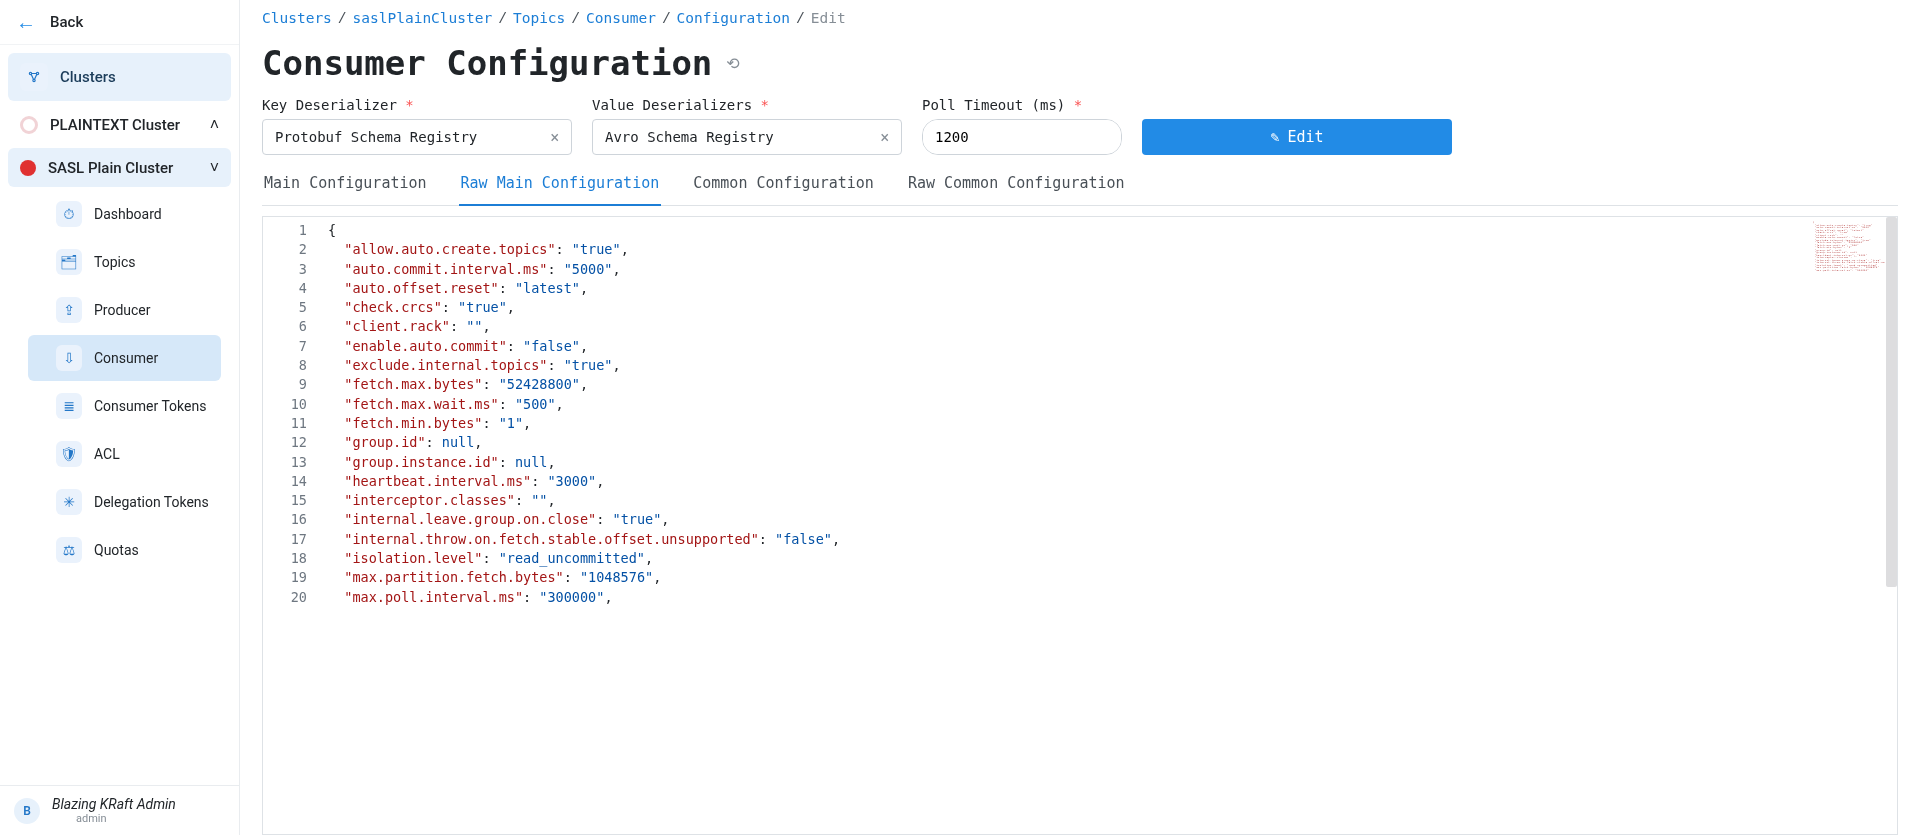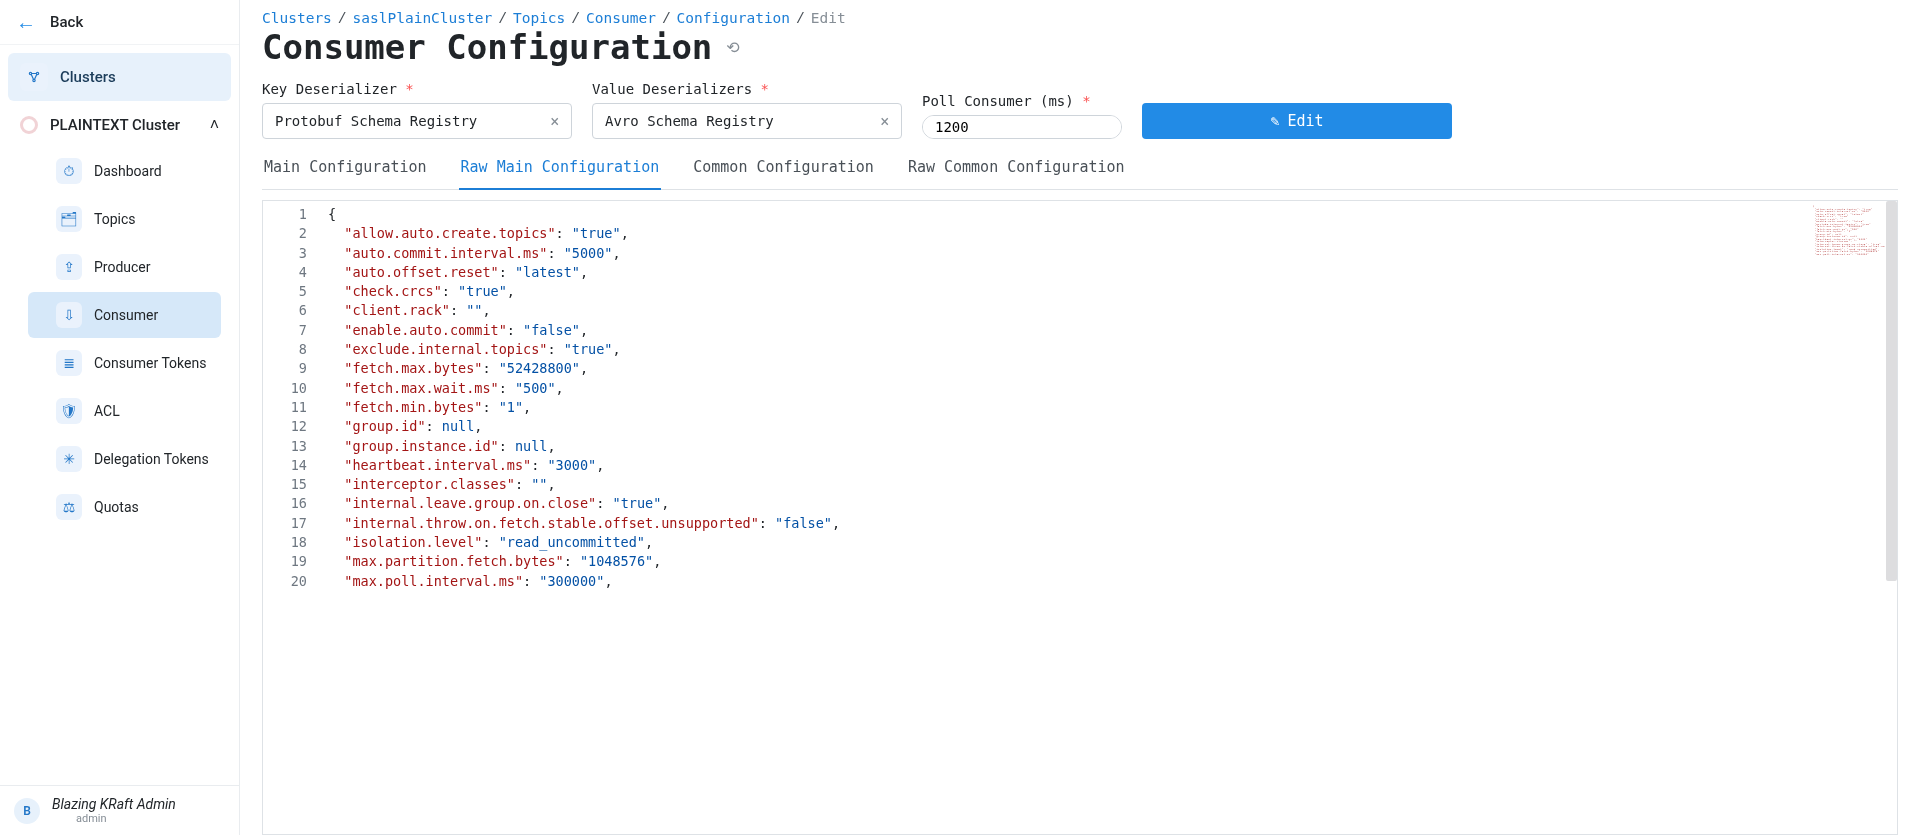"Clusters / saslPlainCluster / Topics" .breadcrumb { margin-bottom: 0 -> 16px }
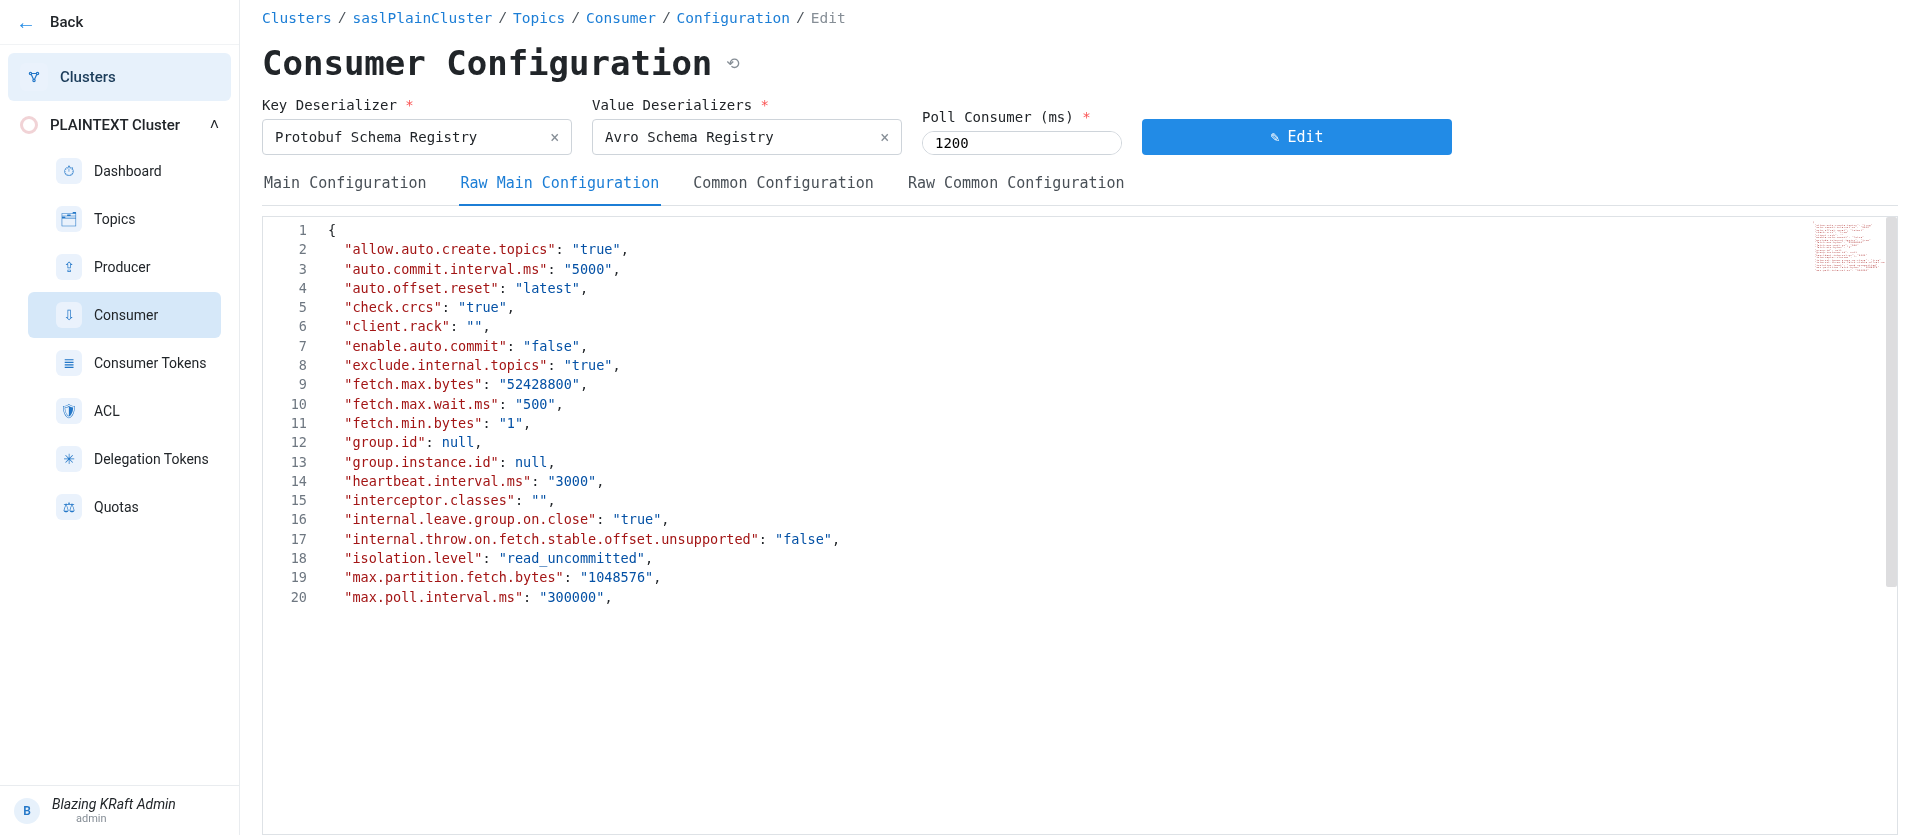"Poll Consumer (ms)" span { text: Consumer -> Timeout }
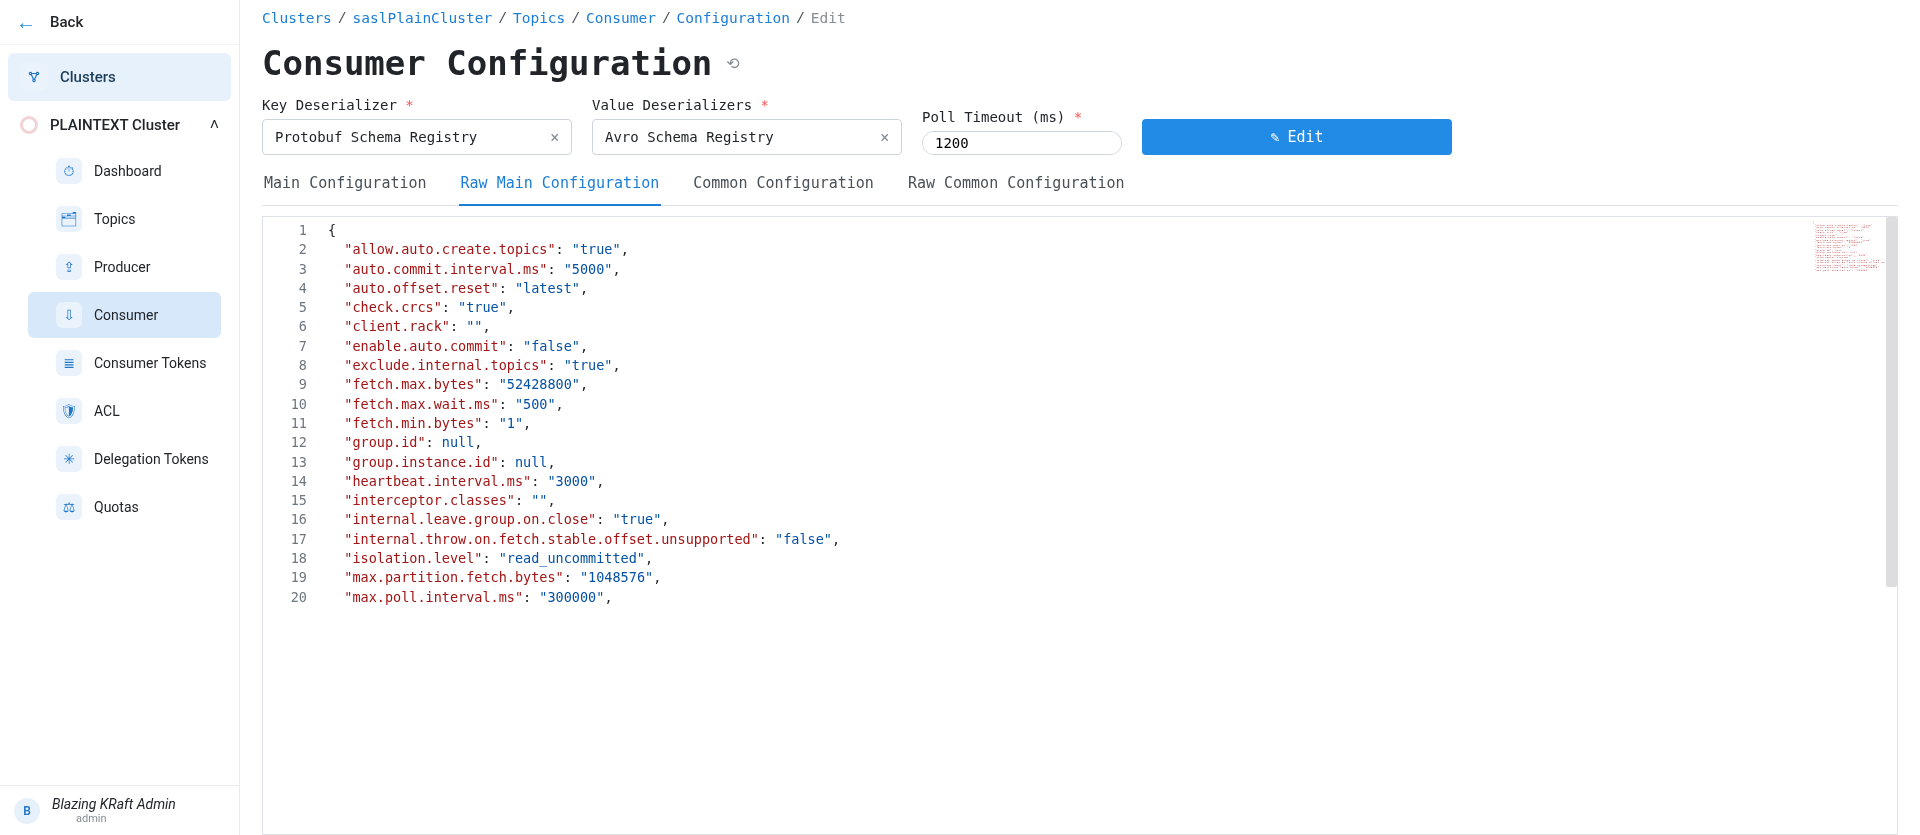"1200" .numbox { height: 24px -> 36px }
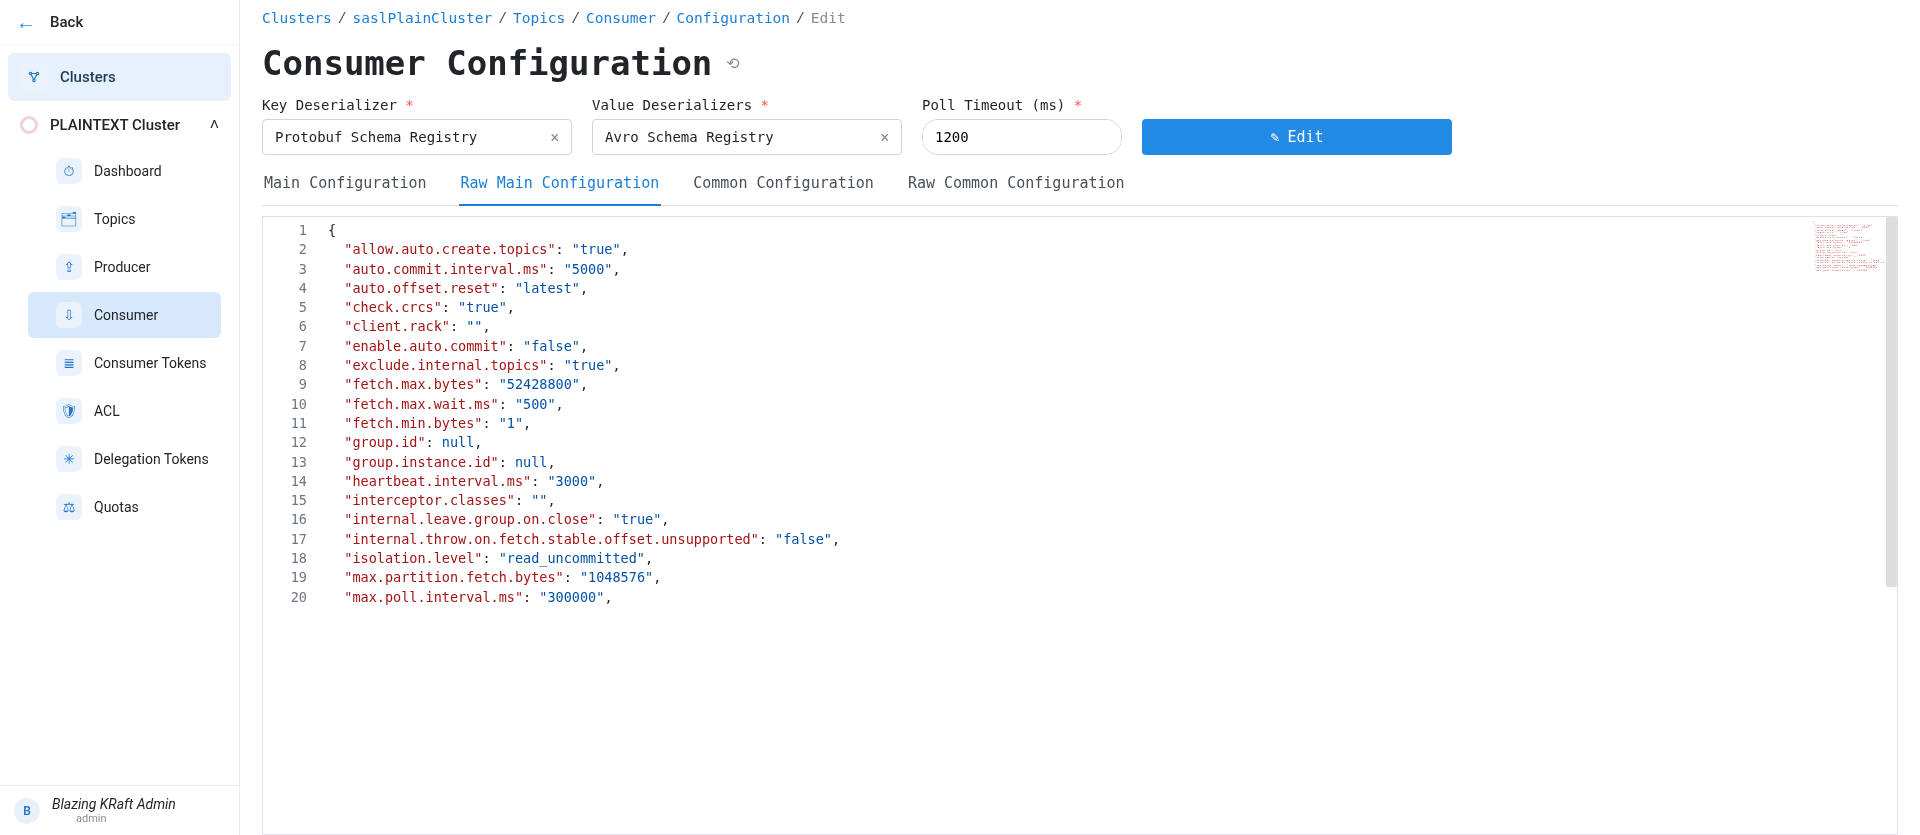"SASL Plain Cluster" div.side-cluster { html: none -> <div> <span></span> <span>SASL Plain Cluster</span> <span>˅</span> </div> }
